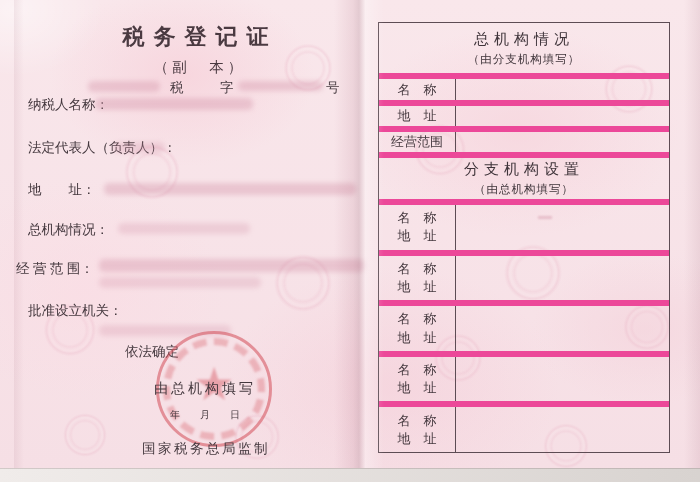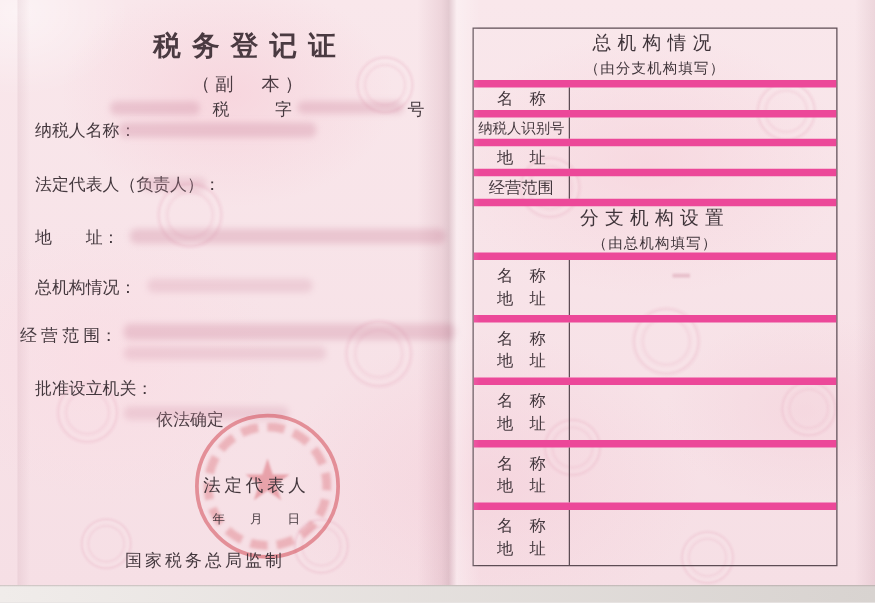"纳税人识别号" div.trow { html: <div> <div>纳税人识别号</div> <div></div> </div> -> none }
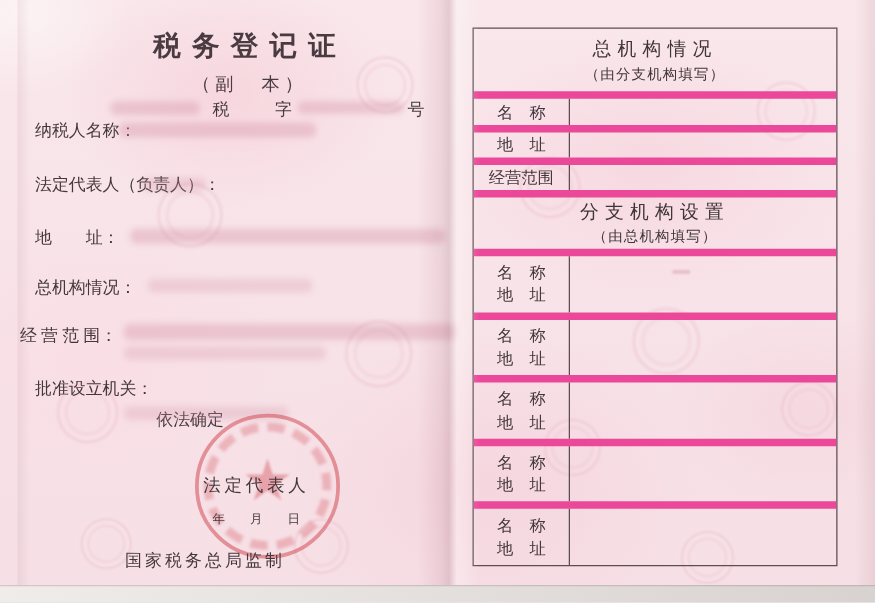"依法确定" span.txt { top: 327px -> 343px }
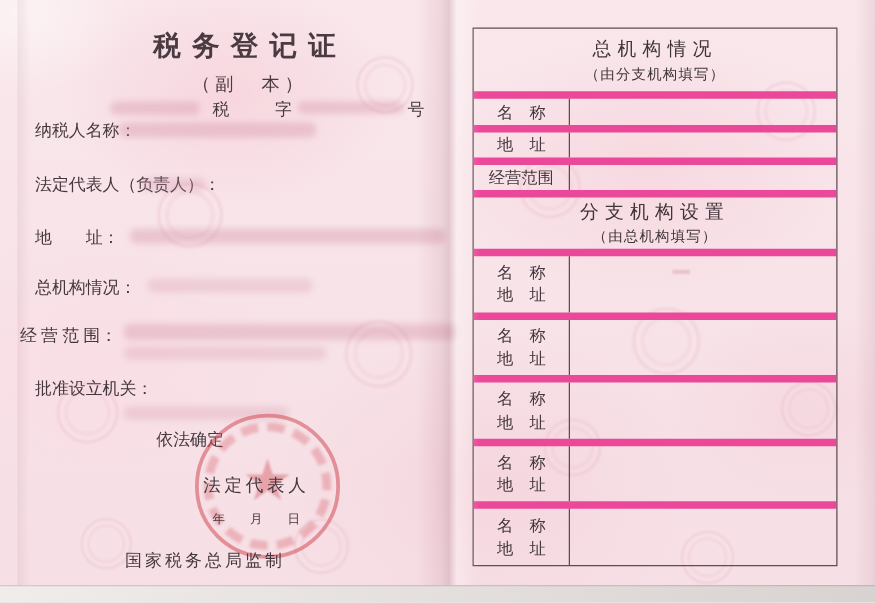"法定代表人" div.issue-block { text: 法定代表人 -> 由总机构填写 }
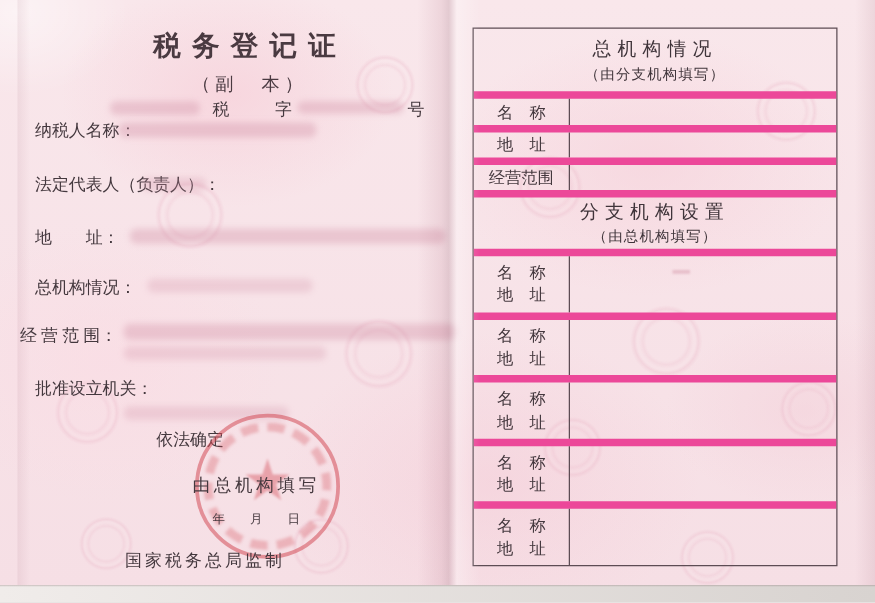"国家税务总局监制" .footer-line { text-align: left -> right }
